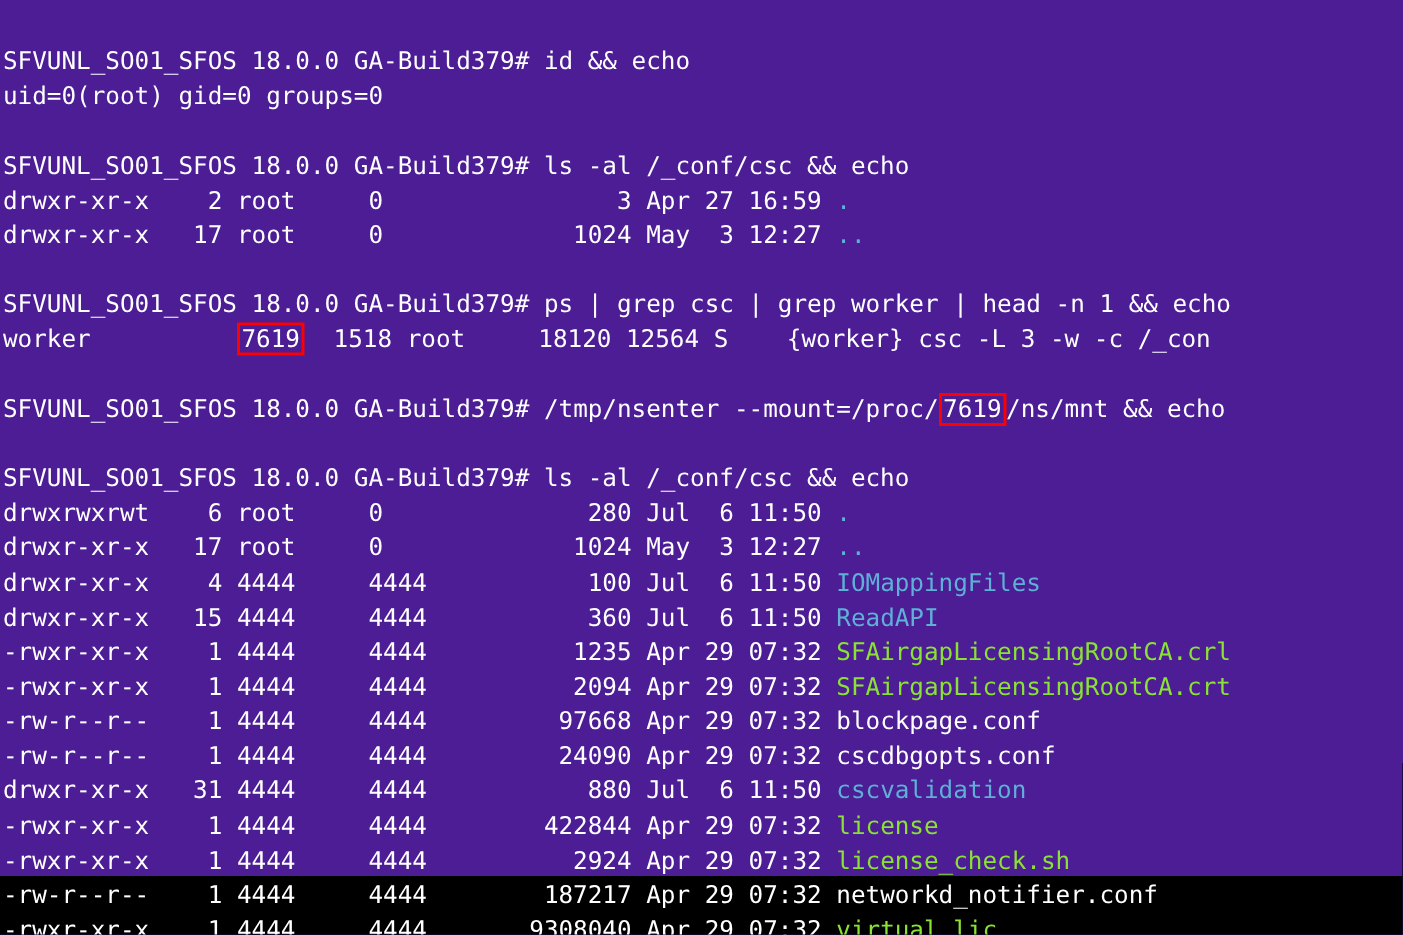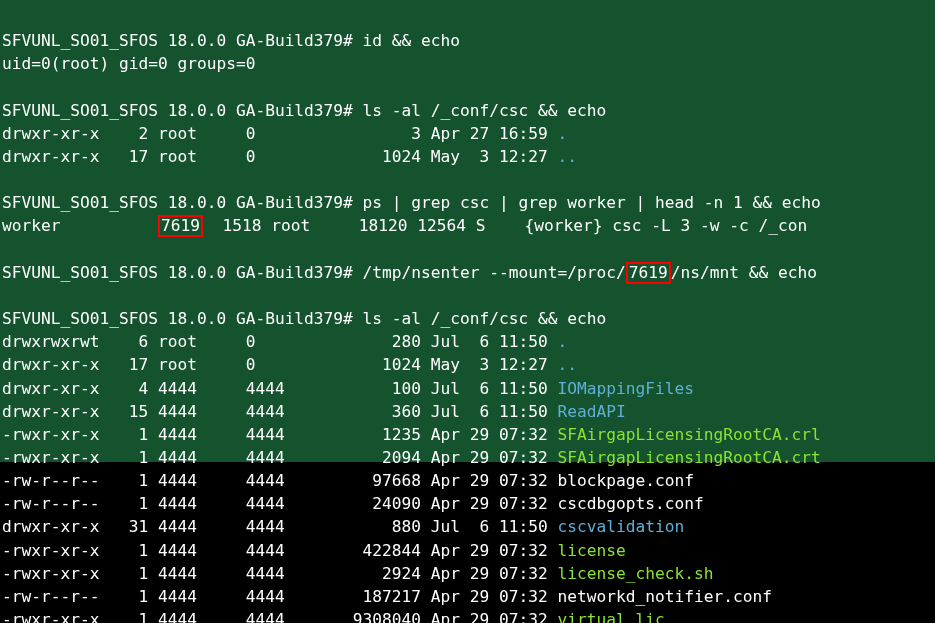"SFVUNL_SO01_SFOS 18.0.0 GA-Build379# id" .terminal { background: #14532d -> #4c1d95; height: 462px -> 584px }
